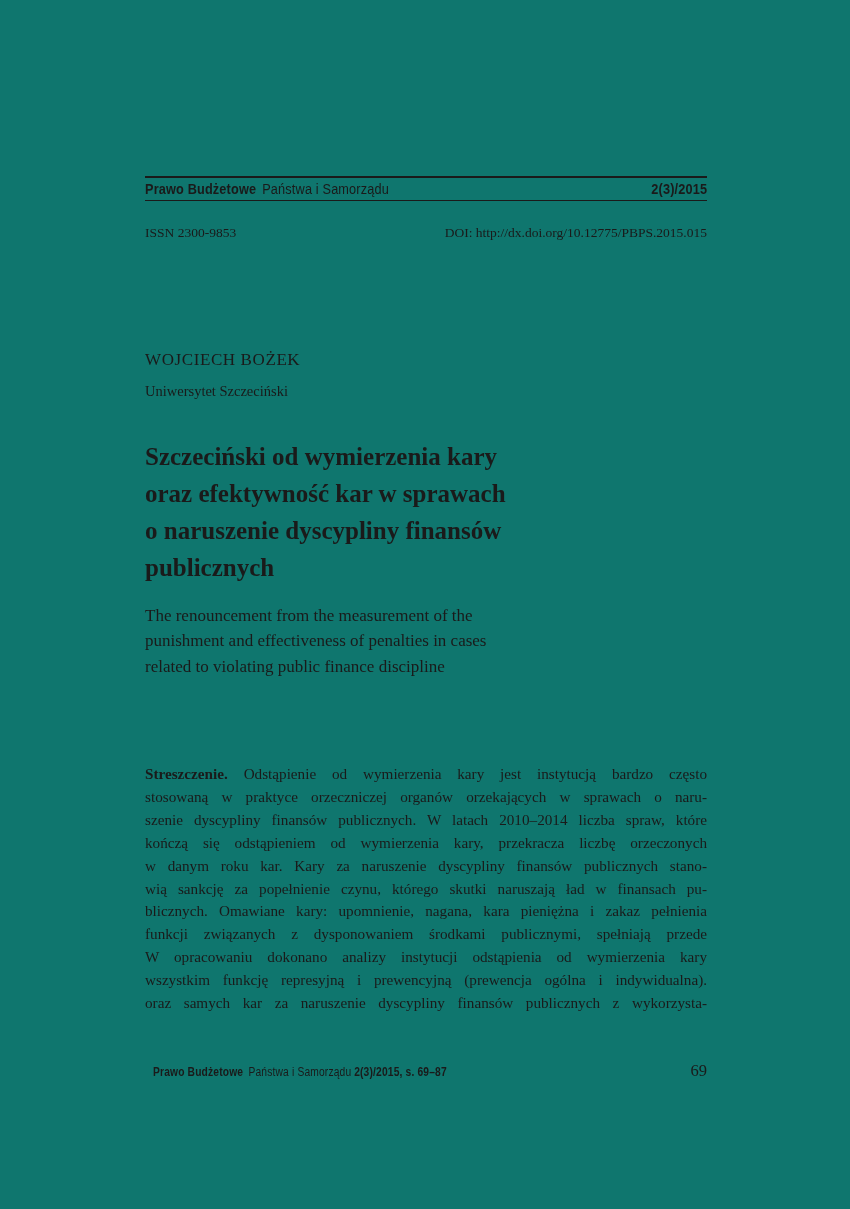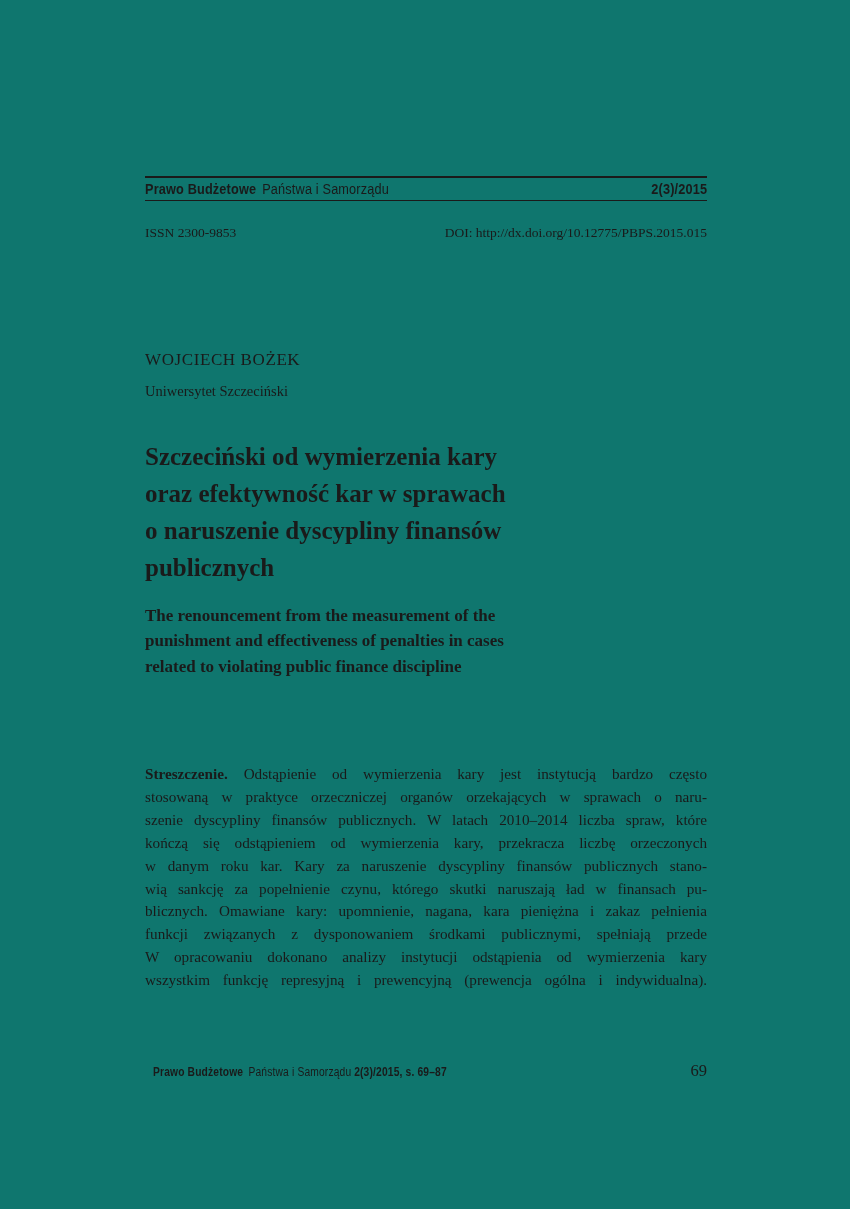"The renouncement from the measurement" .title-en { font-weight: bold -> normal }
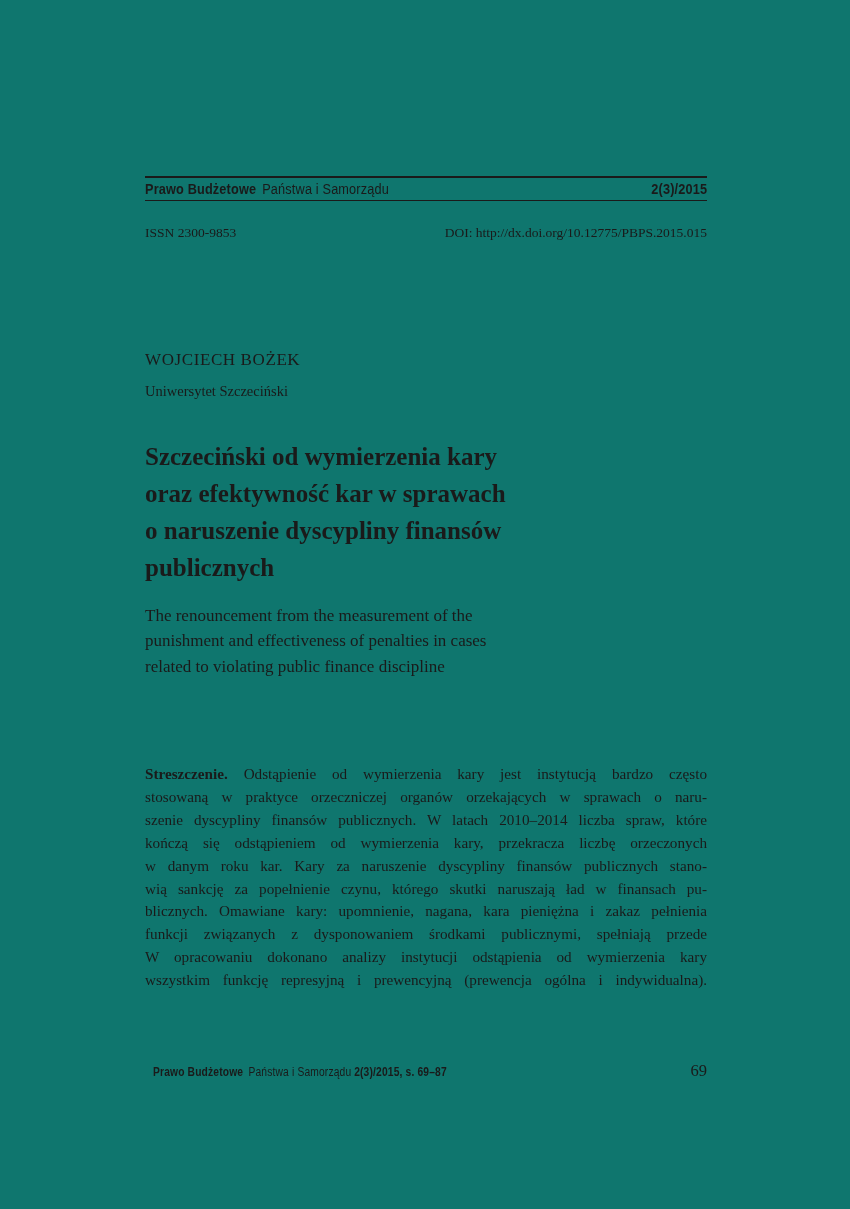"oraz samych kar za naruszenie" div.abs-line { html: none -> <div>oraz samych kar za naruszenie dyscypliny finansów publicznych z wykorzysta-</div> }
